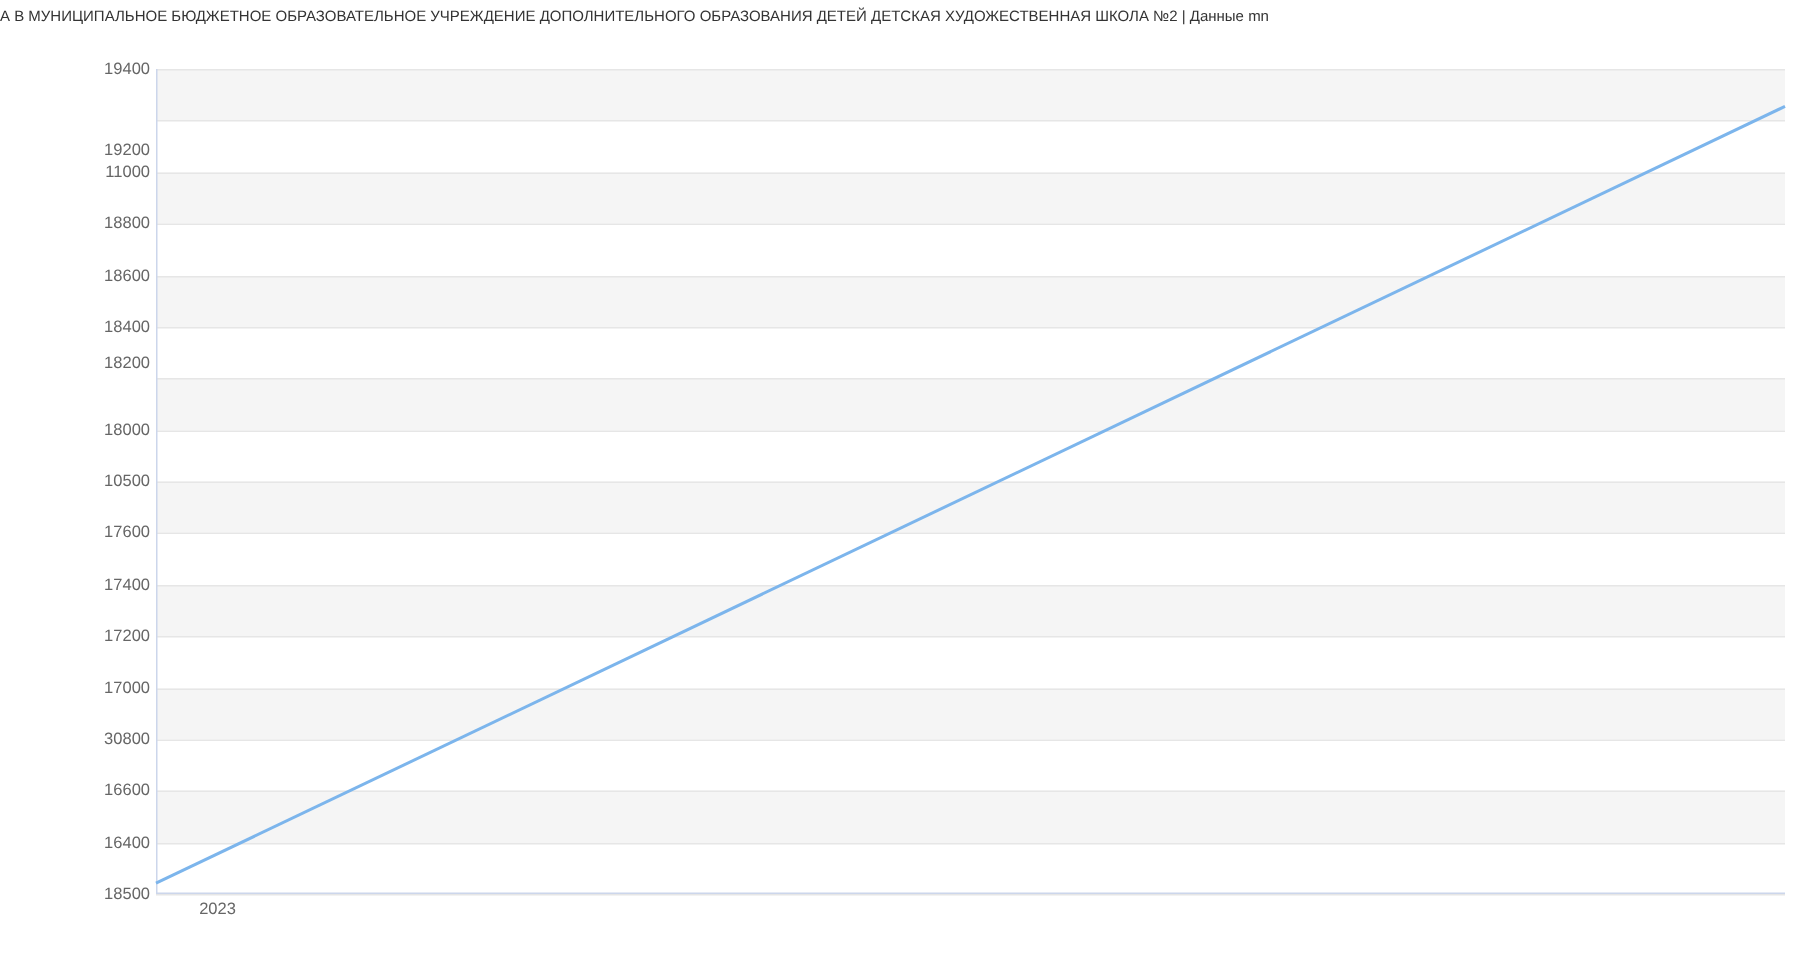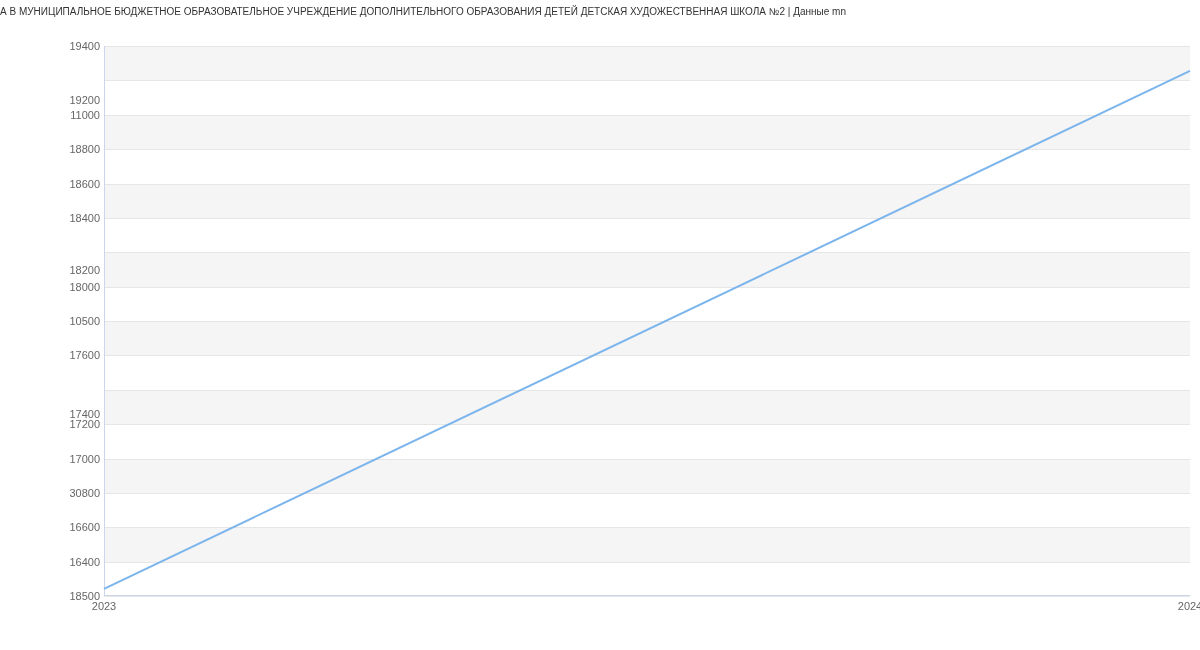"18200" div.y-tick-label { top: 270px -> 242px }
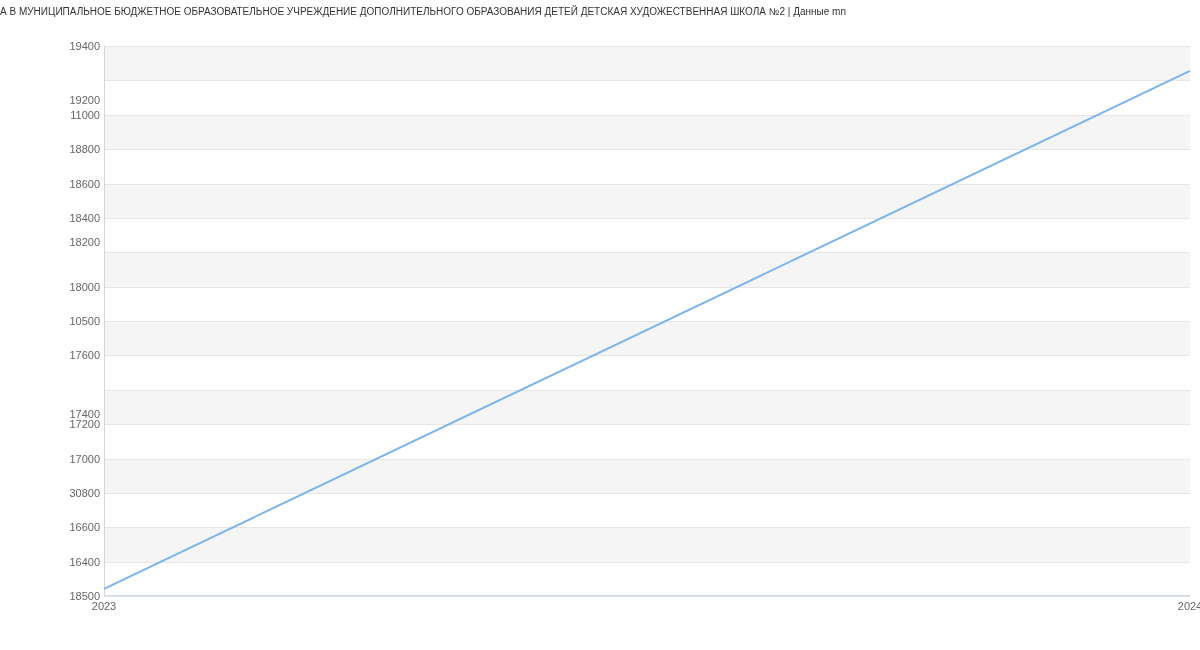"17400" div.y-tick-label { margin-top: 24px -> none }
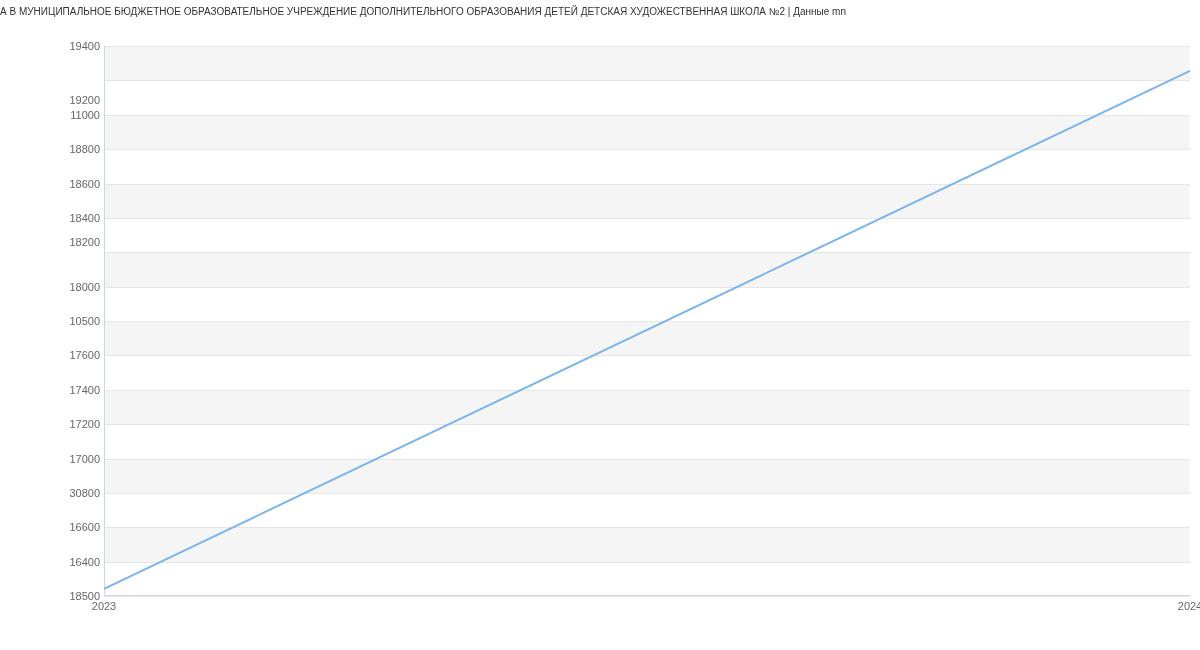"2023" .x-tick-label { margin-left: none -> 41px }
